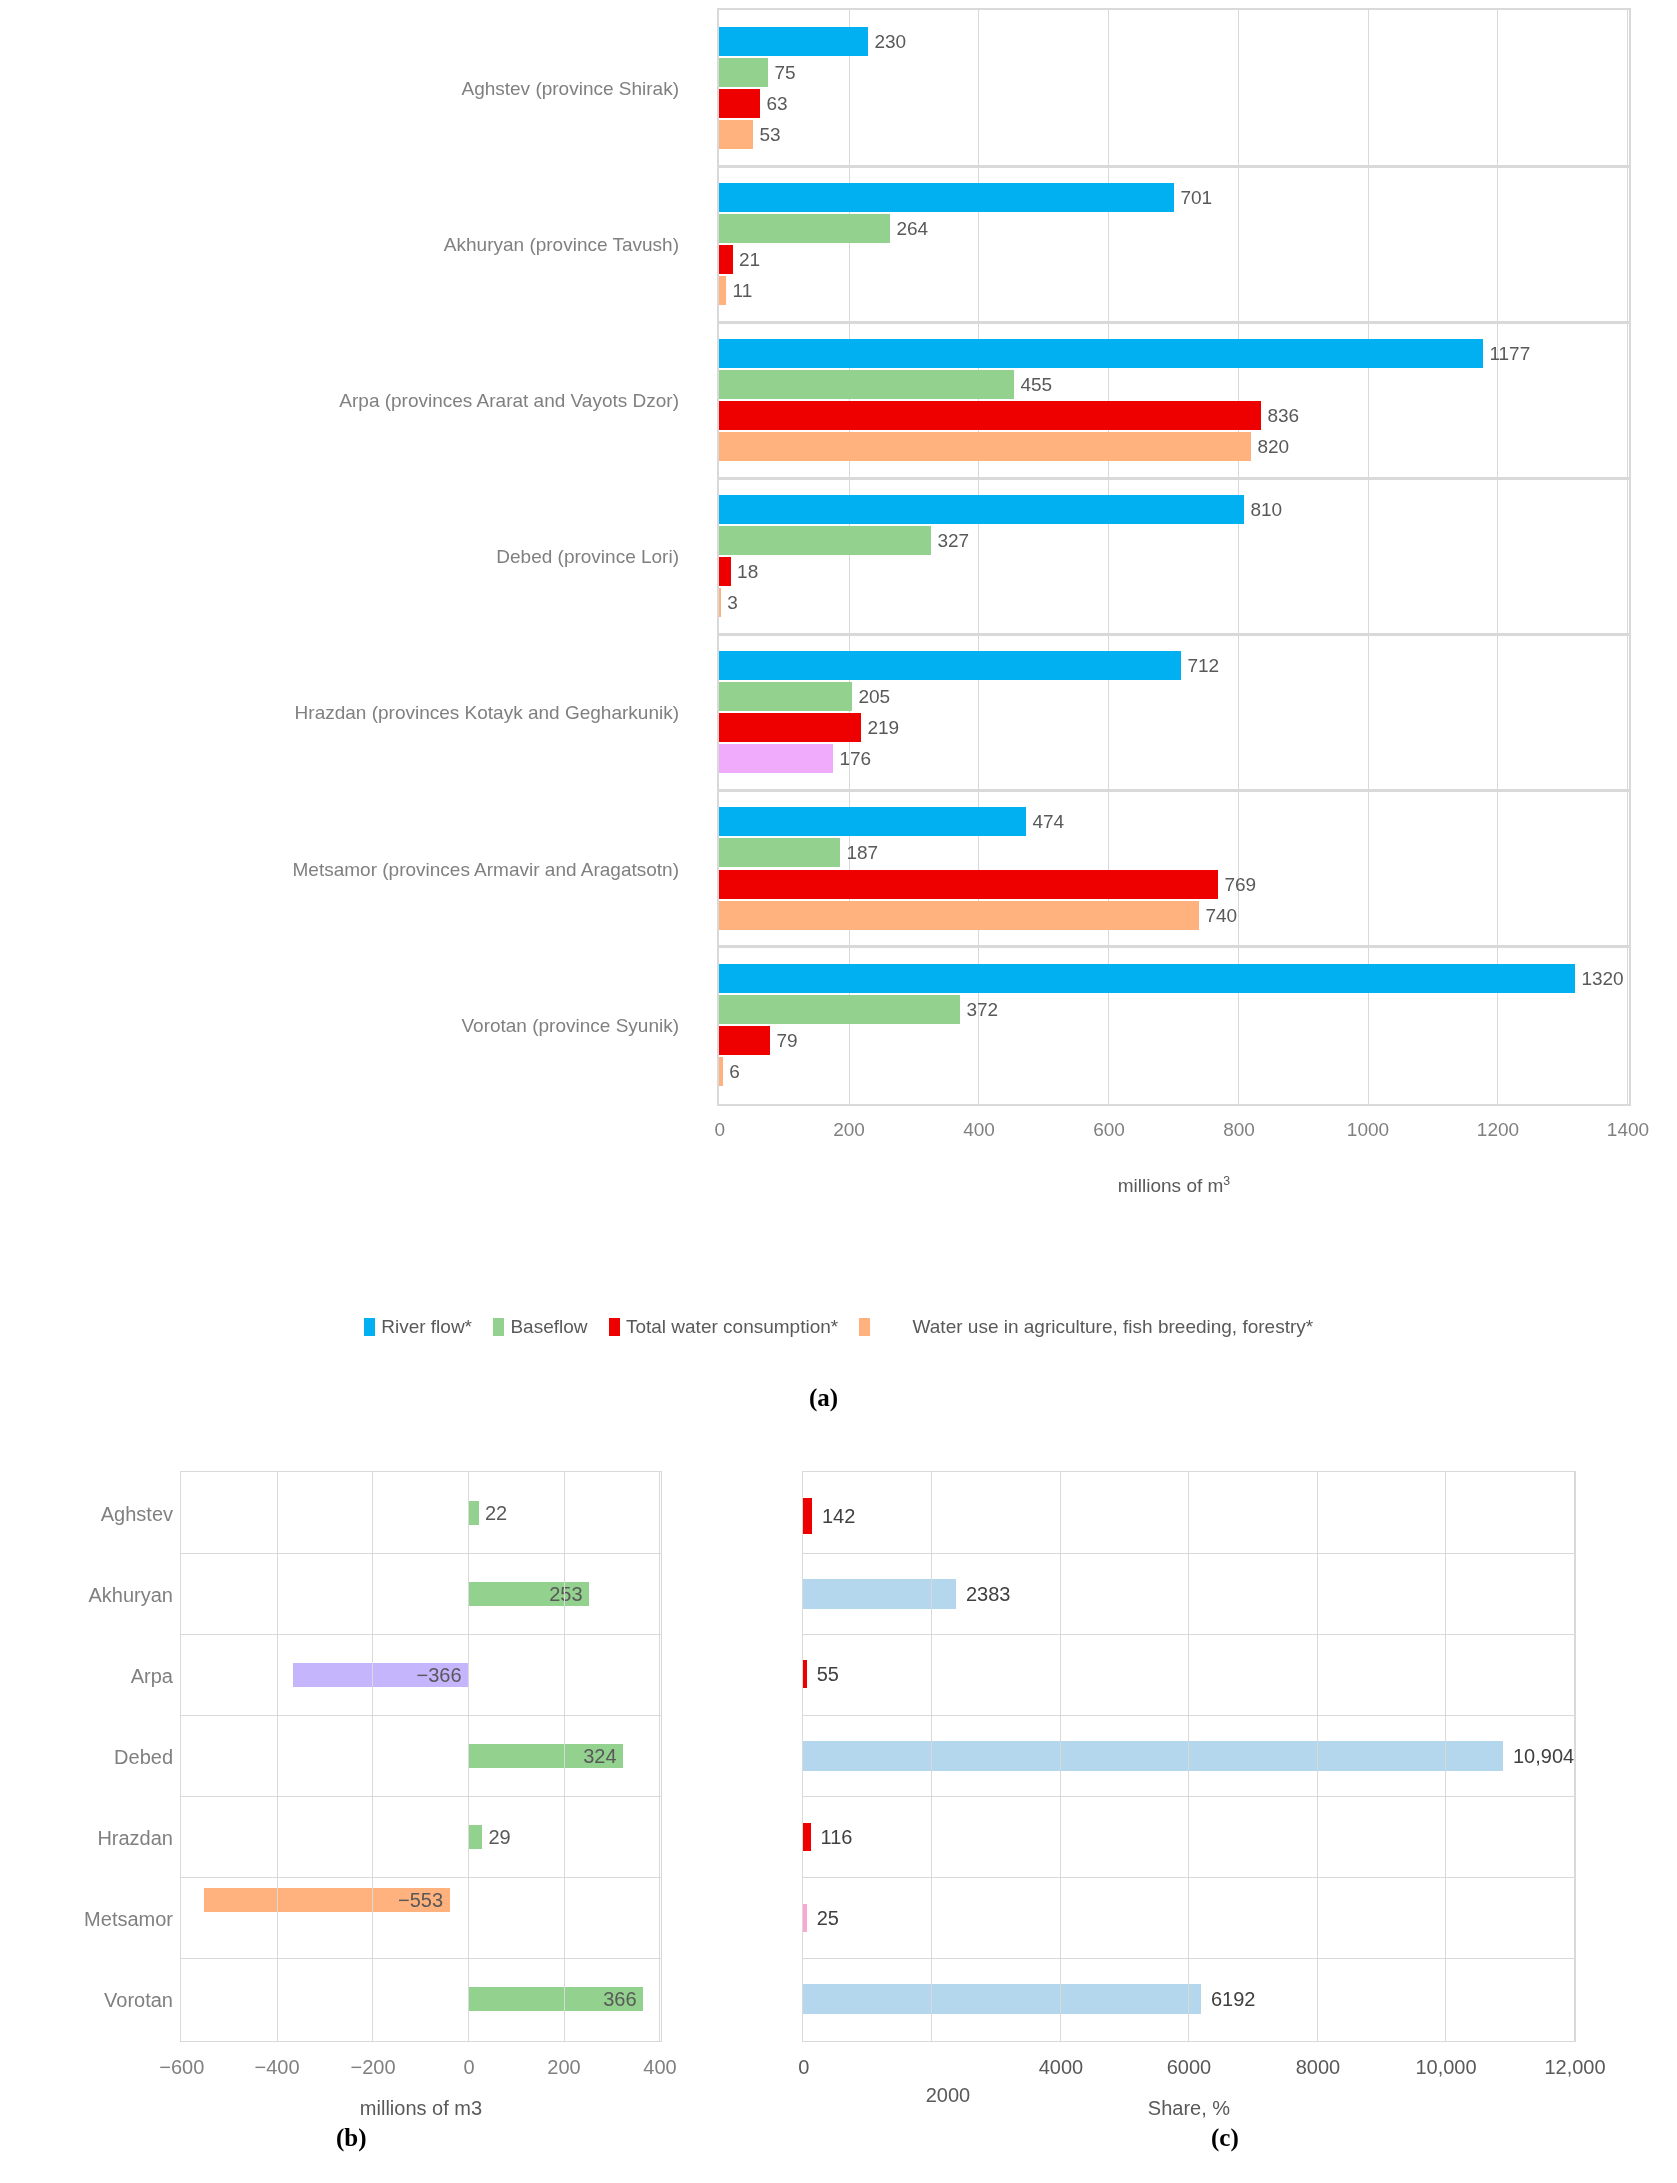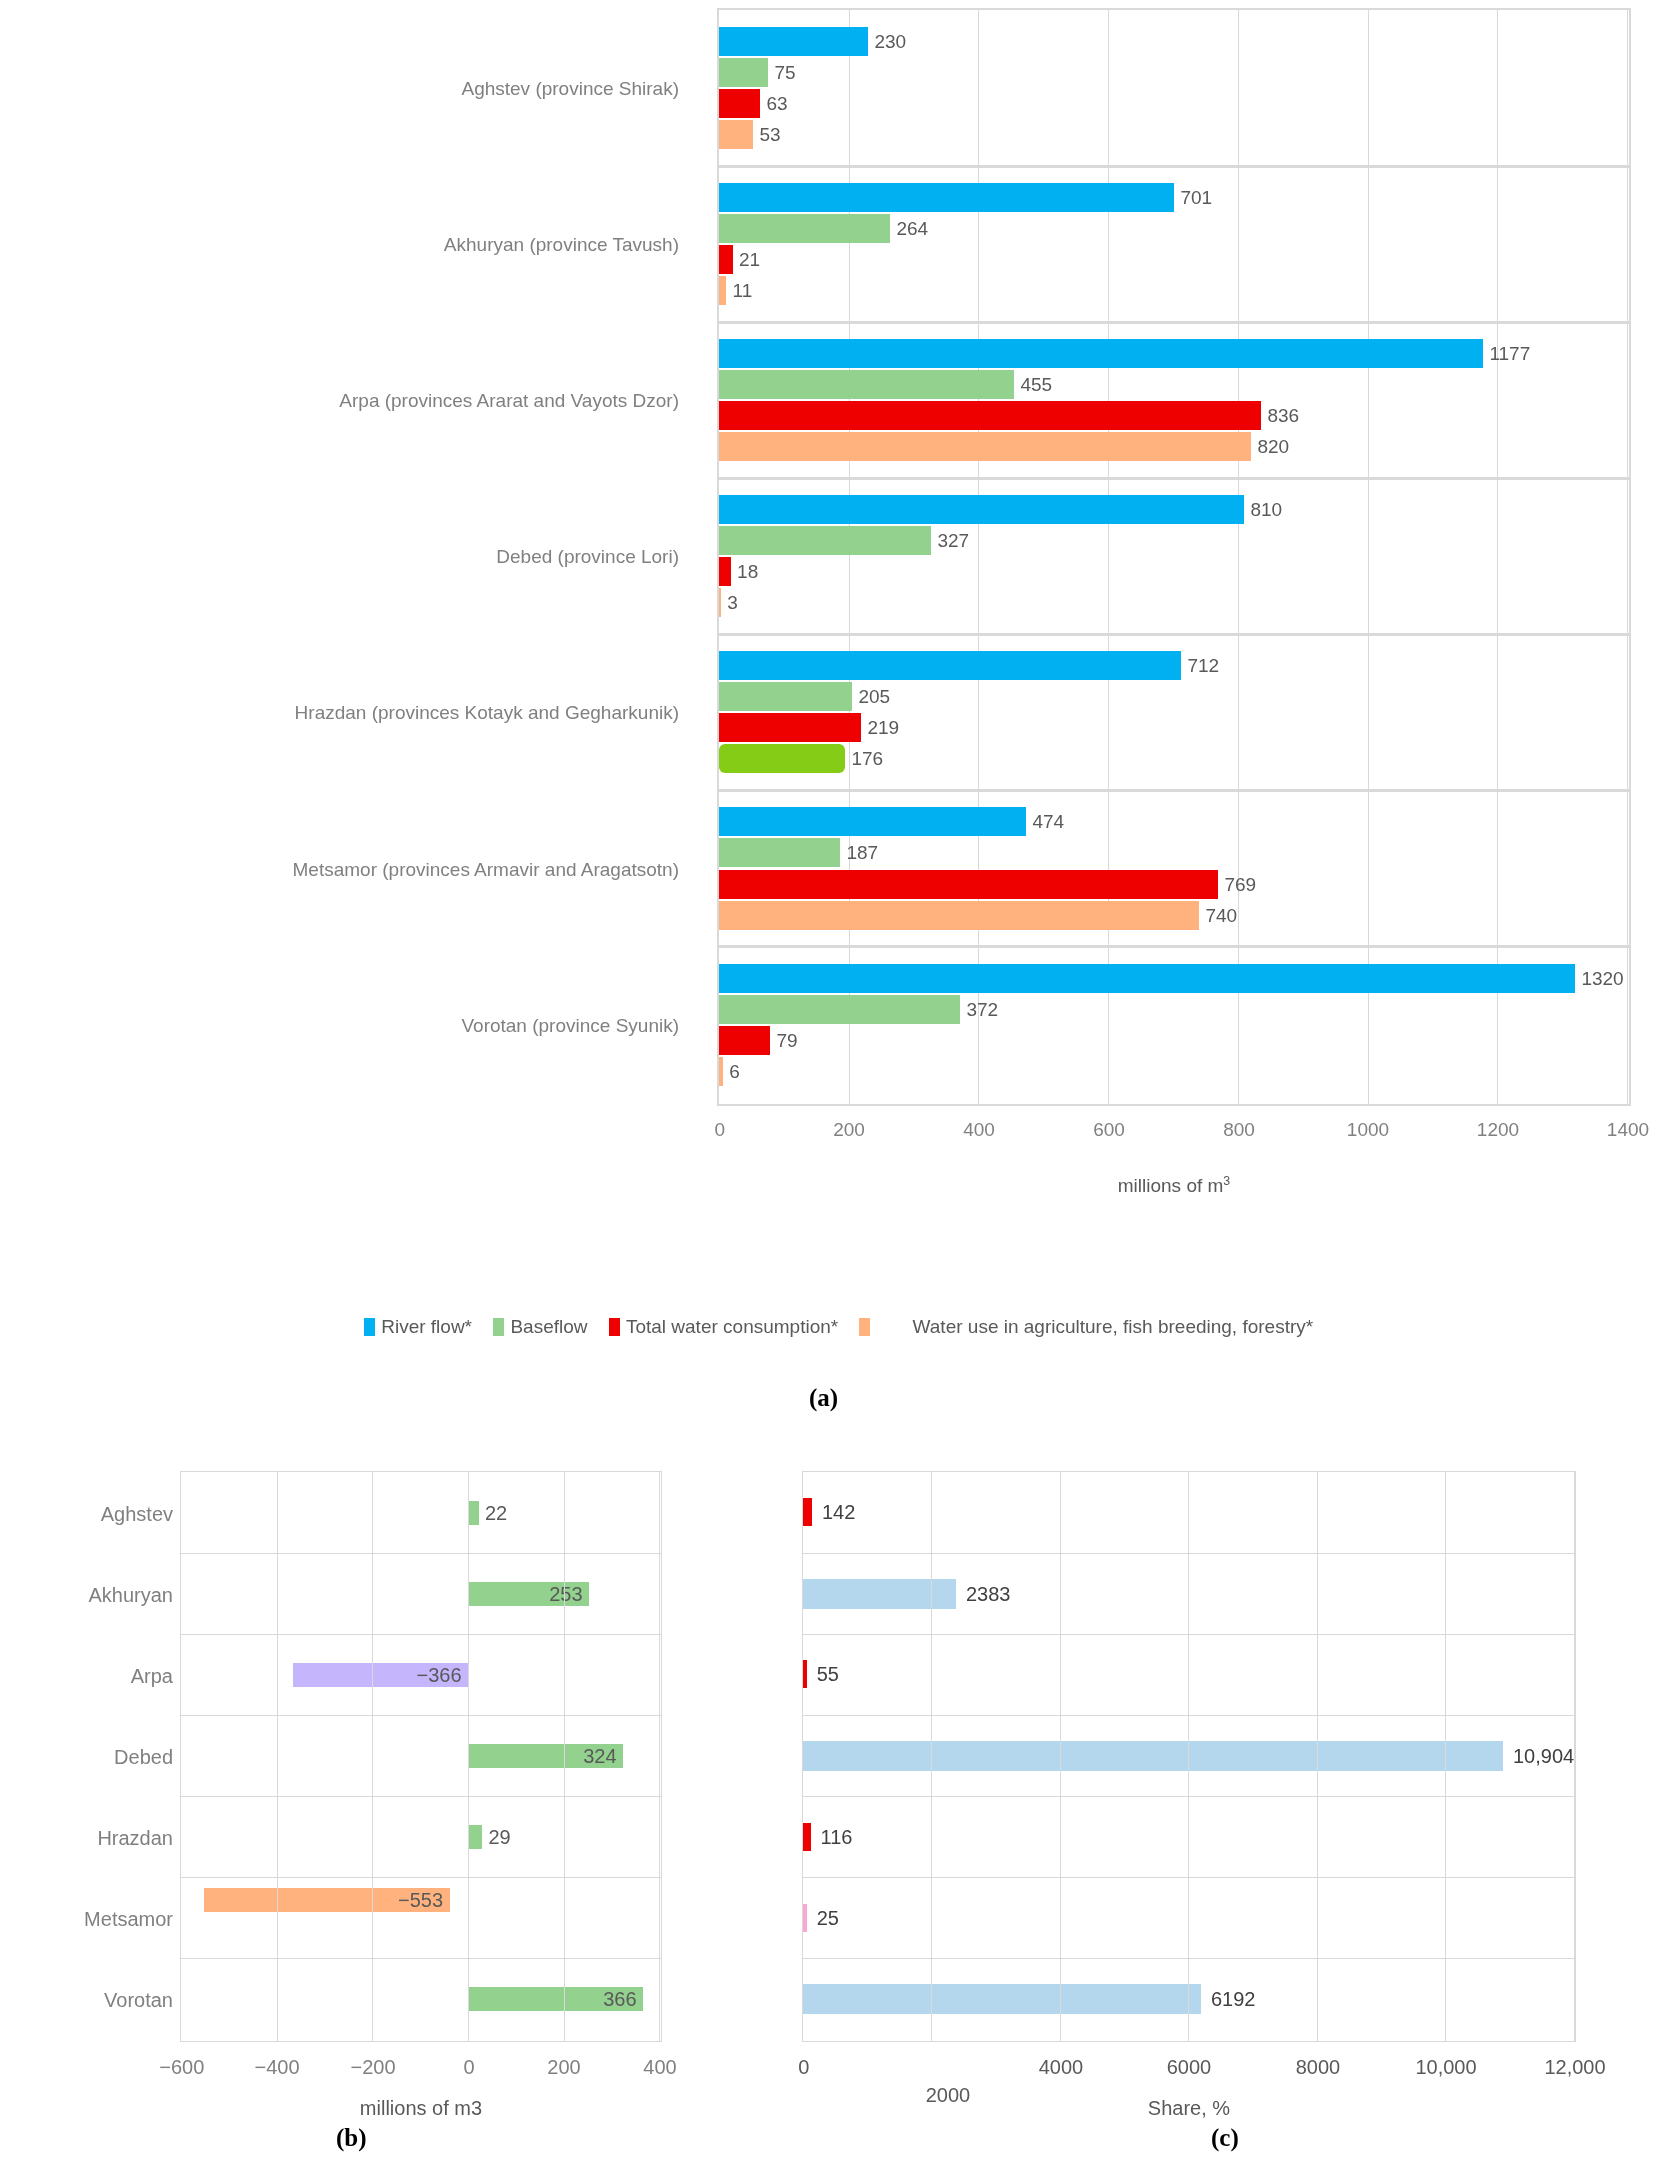"176" div.a-bar { background: #84cc16 -> #f0abfc; border-radius: 6px -> none; width: 126px -> 114px }
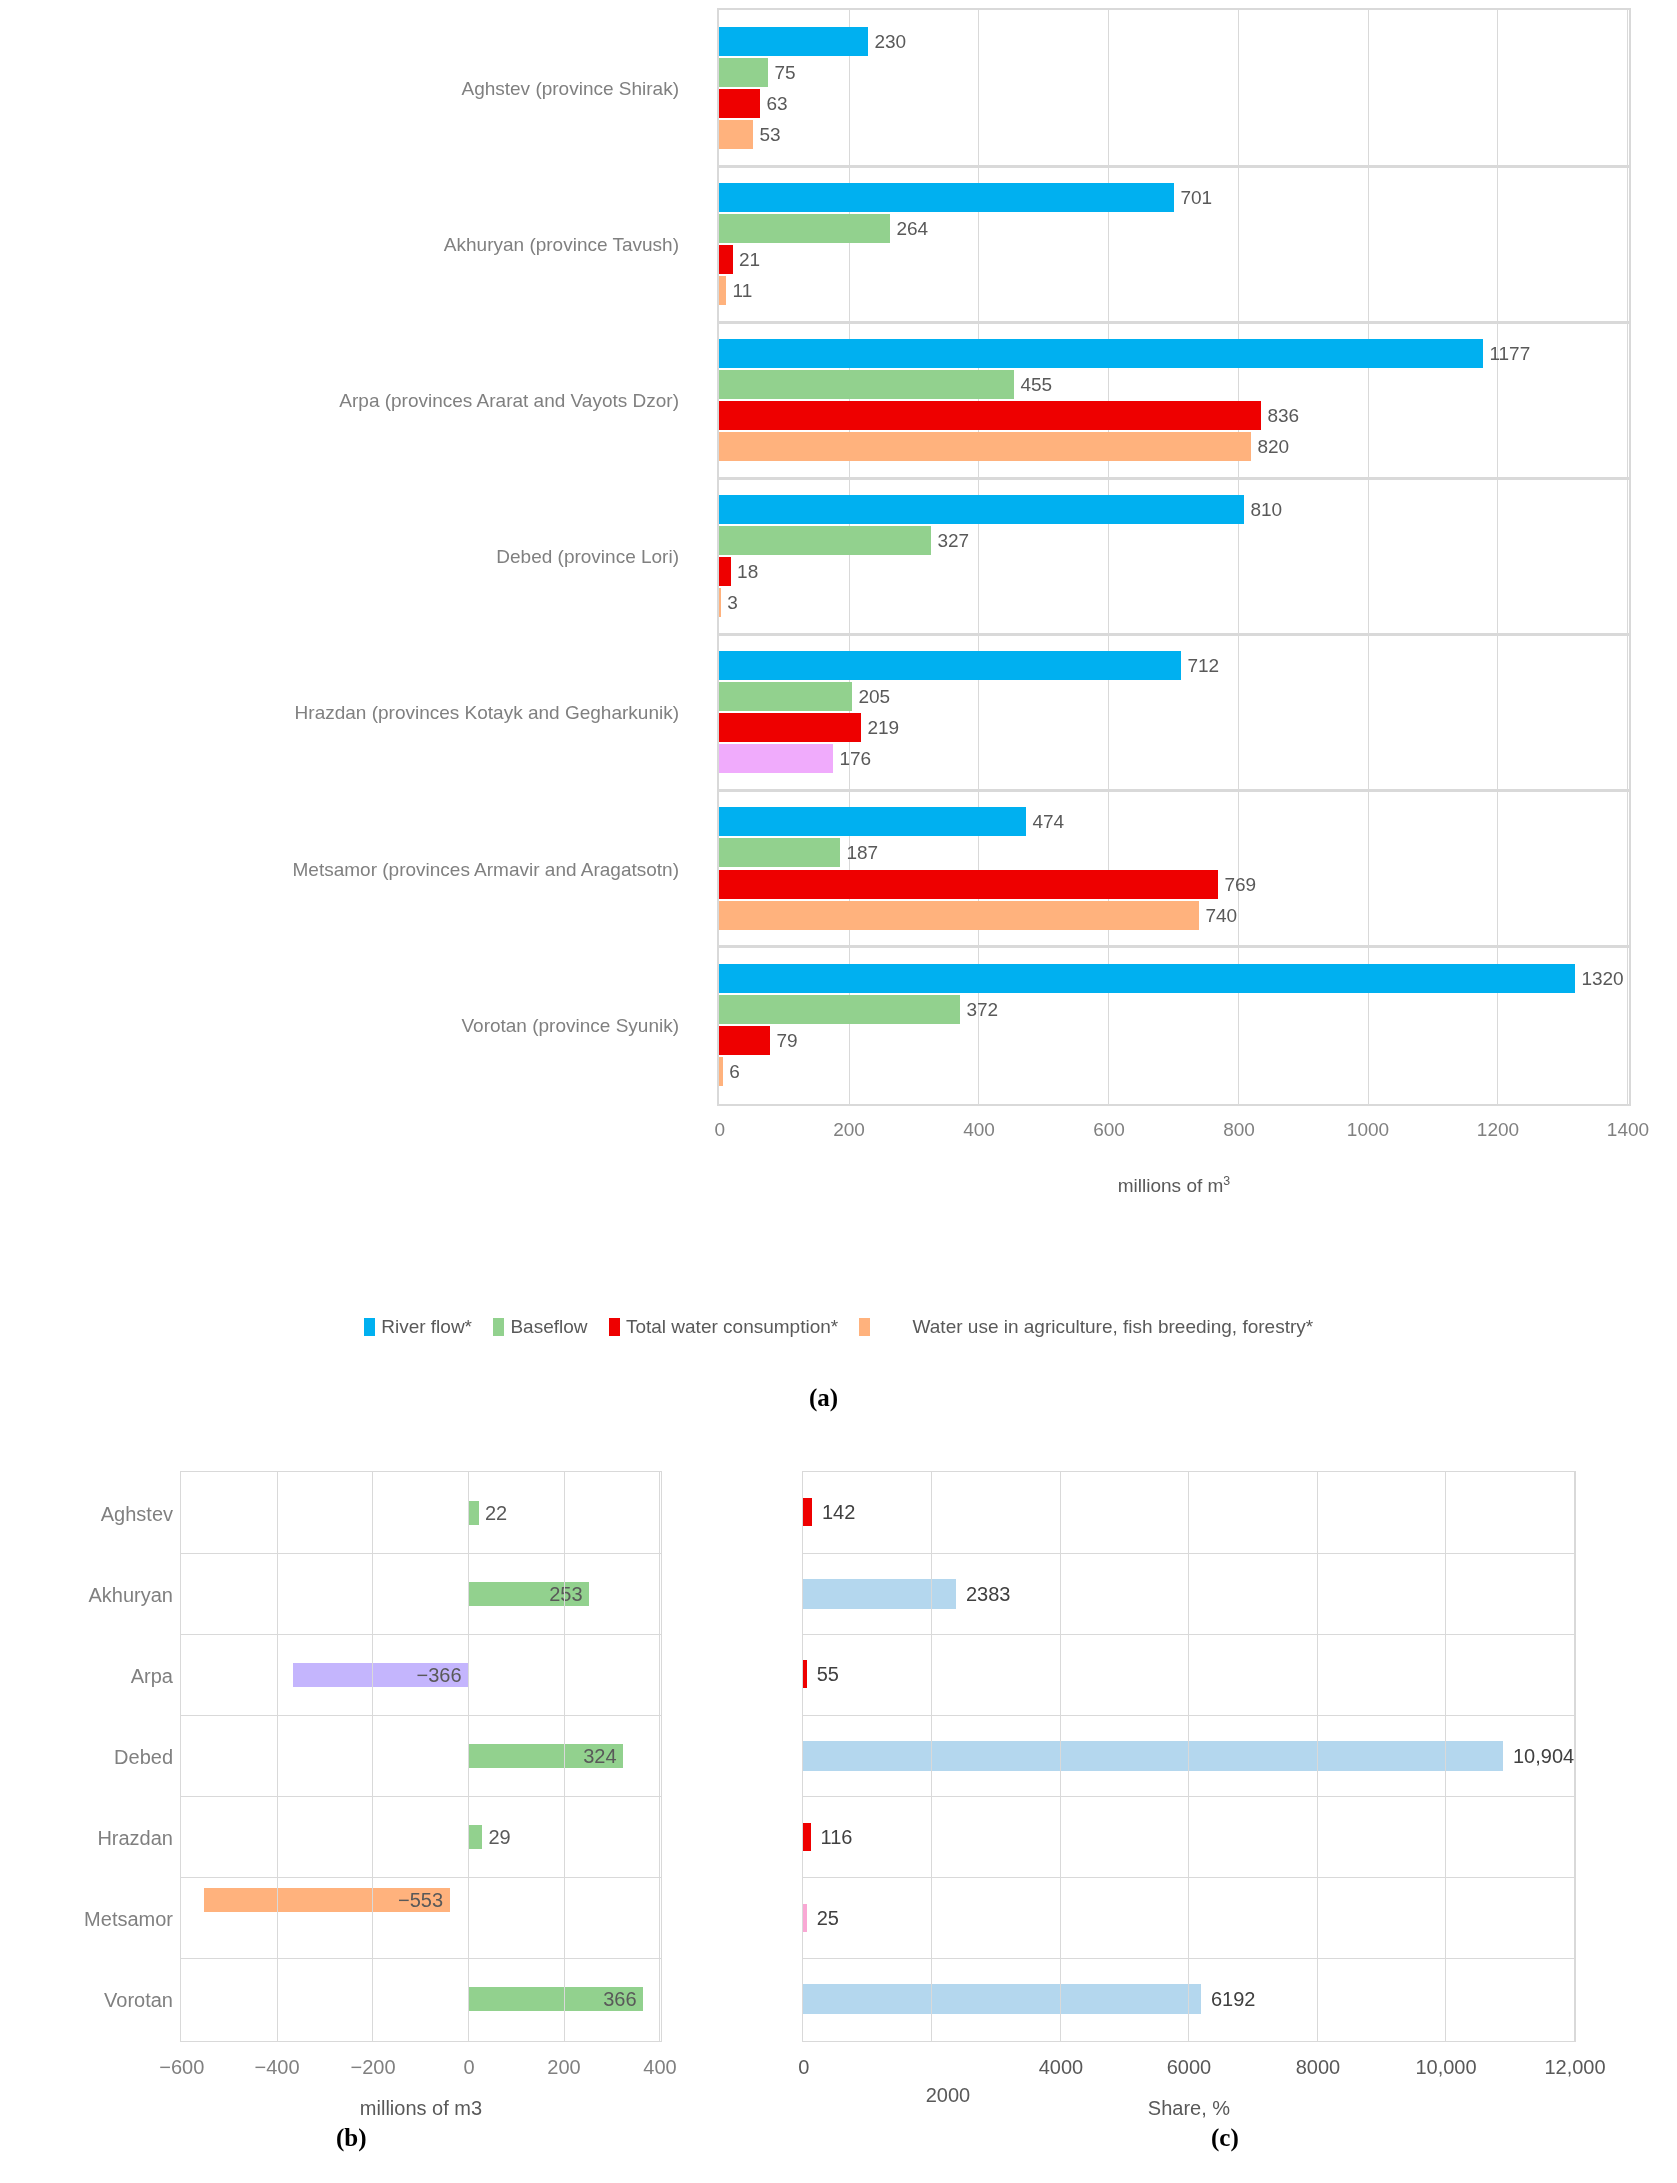"142" div.c-bar { height: 28px -> 36px }
